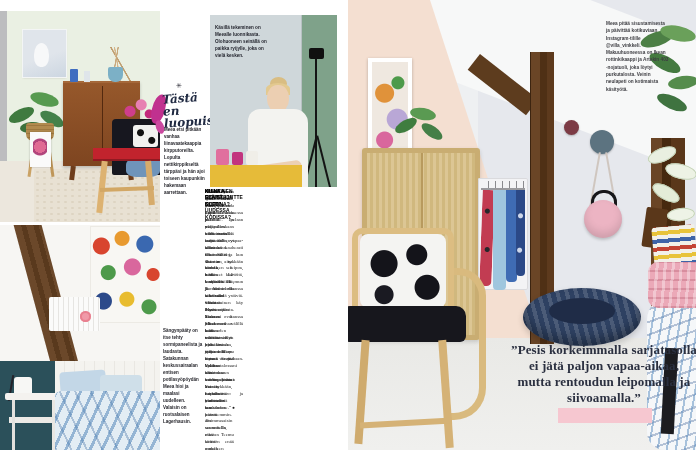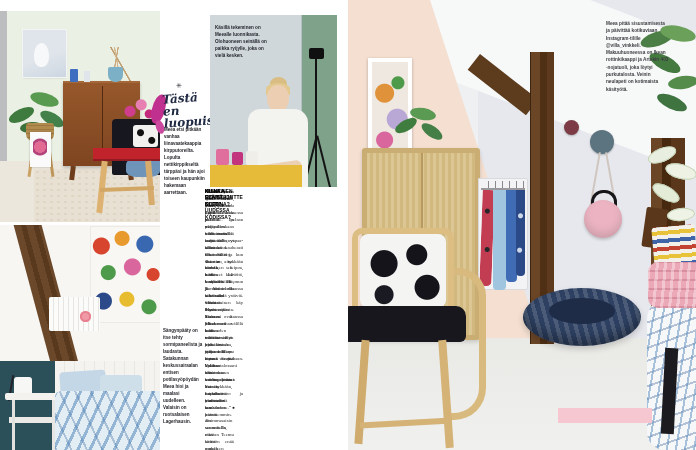"”Pesis korkeimmalla sarjatasolla ei jätä" div { html: none -> <div>”Pesis korkeimmalla sarjatasolla ei jätä paljon vapaa-aikaa, mutta rentoudun leipomalla ja siivoamalla.”</div> }
